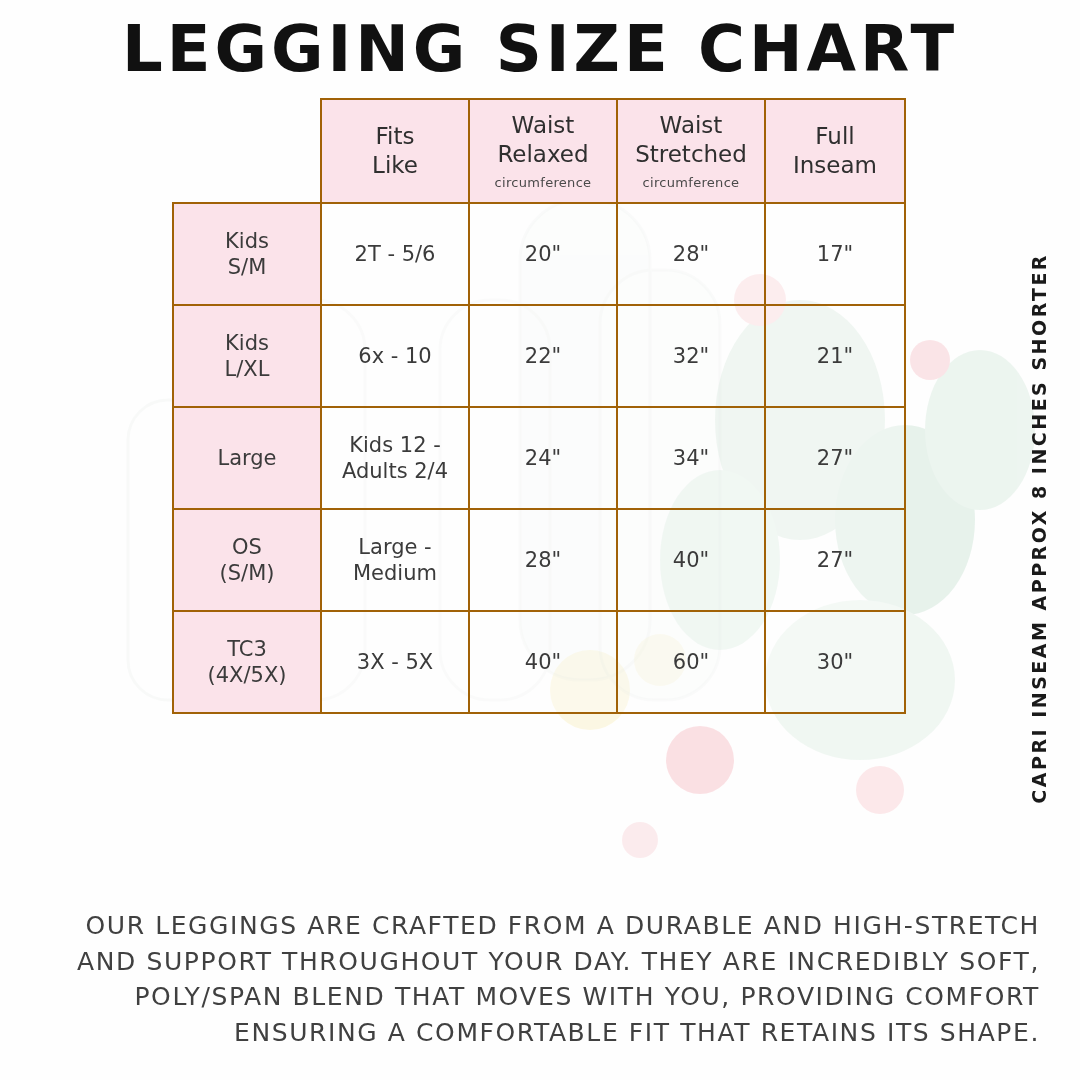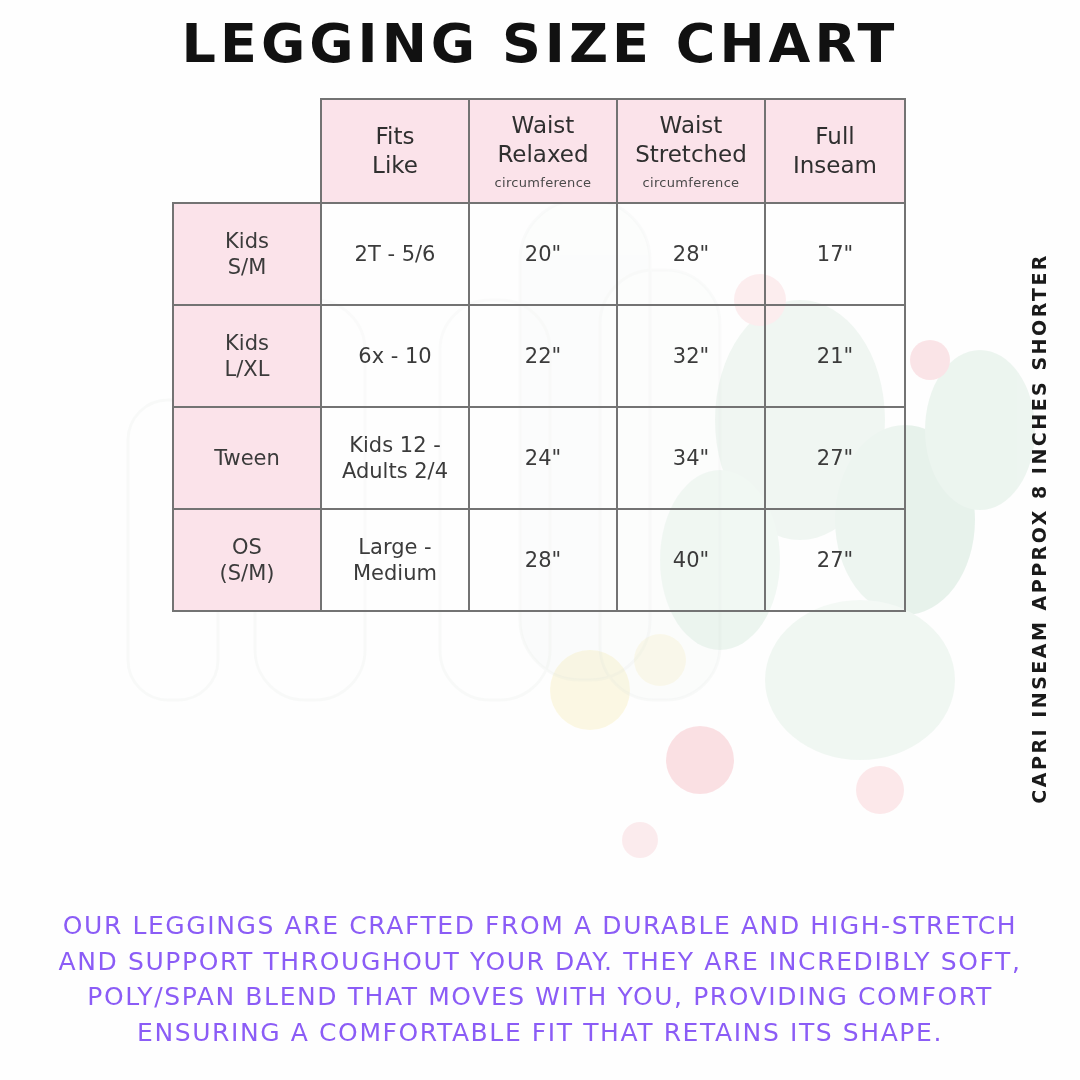"LEGGING SIZE CHART" .title { font-size: 54px -> 64px }
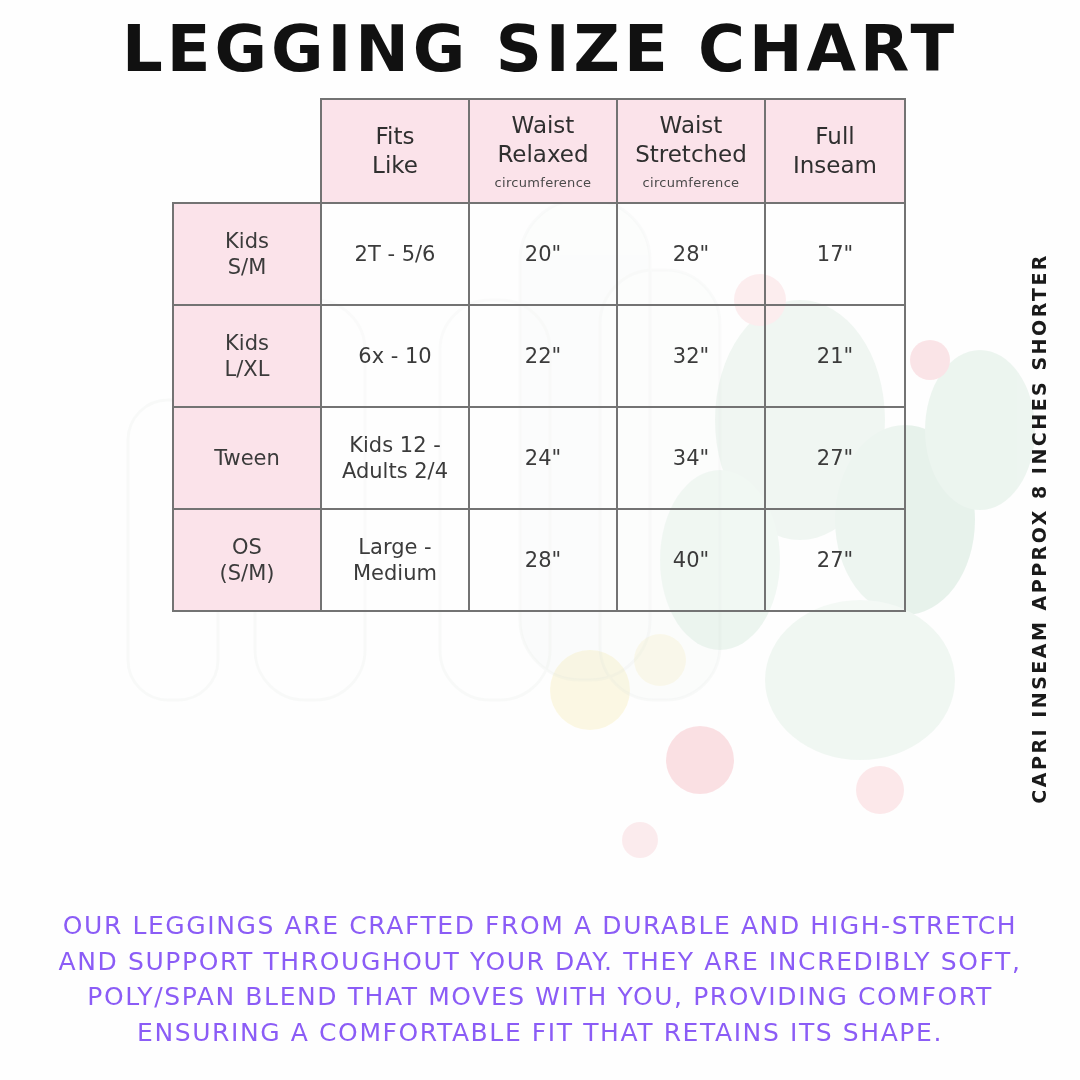"Fits" table.size-chart td, table.size-chart th { border: 2px solid #737373 -> 2px solid #a16207 }
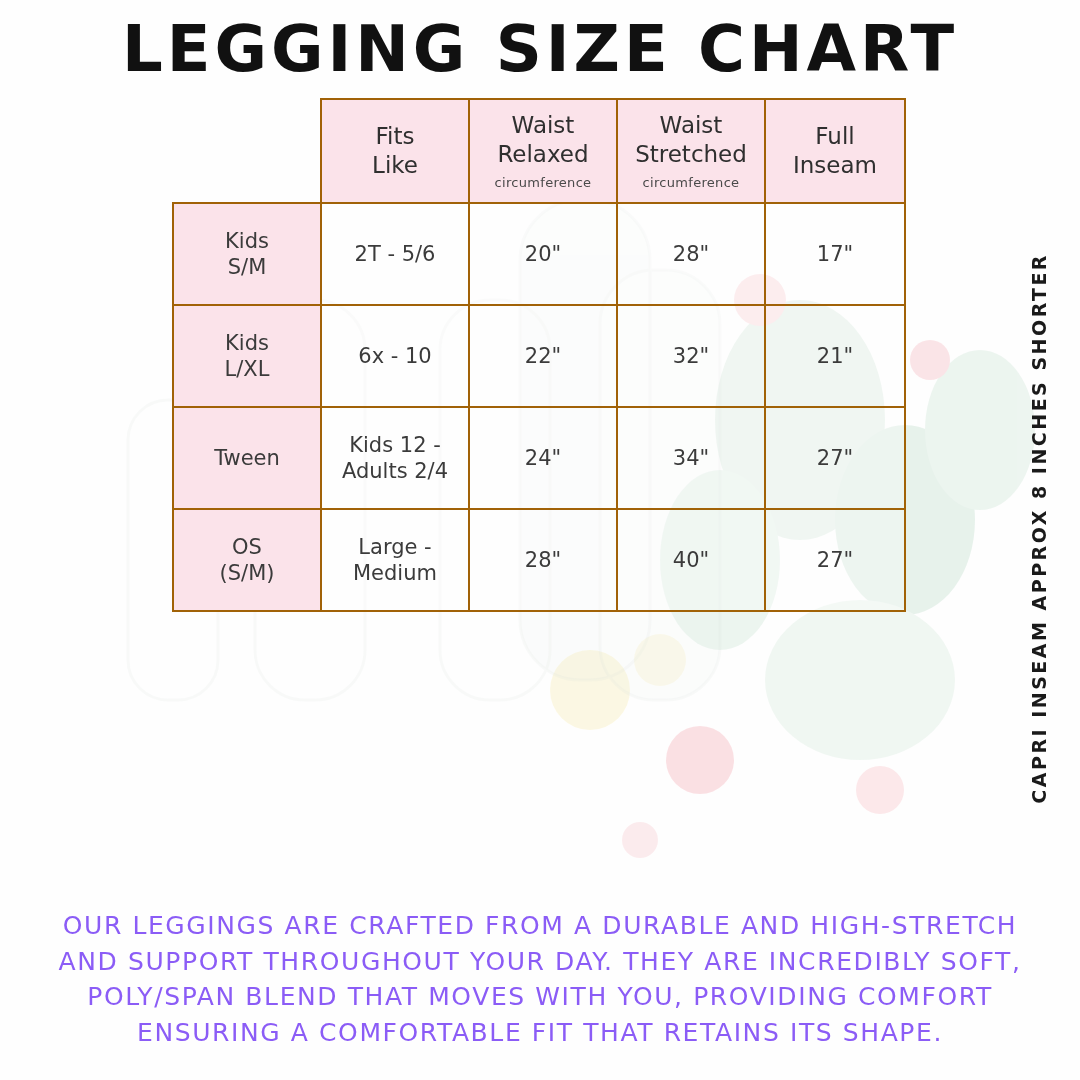"Tween" span { text: Tween -> Large }
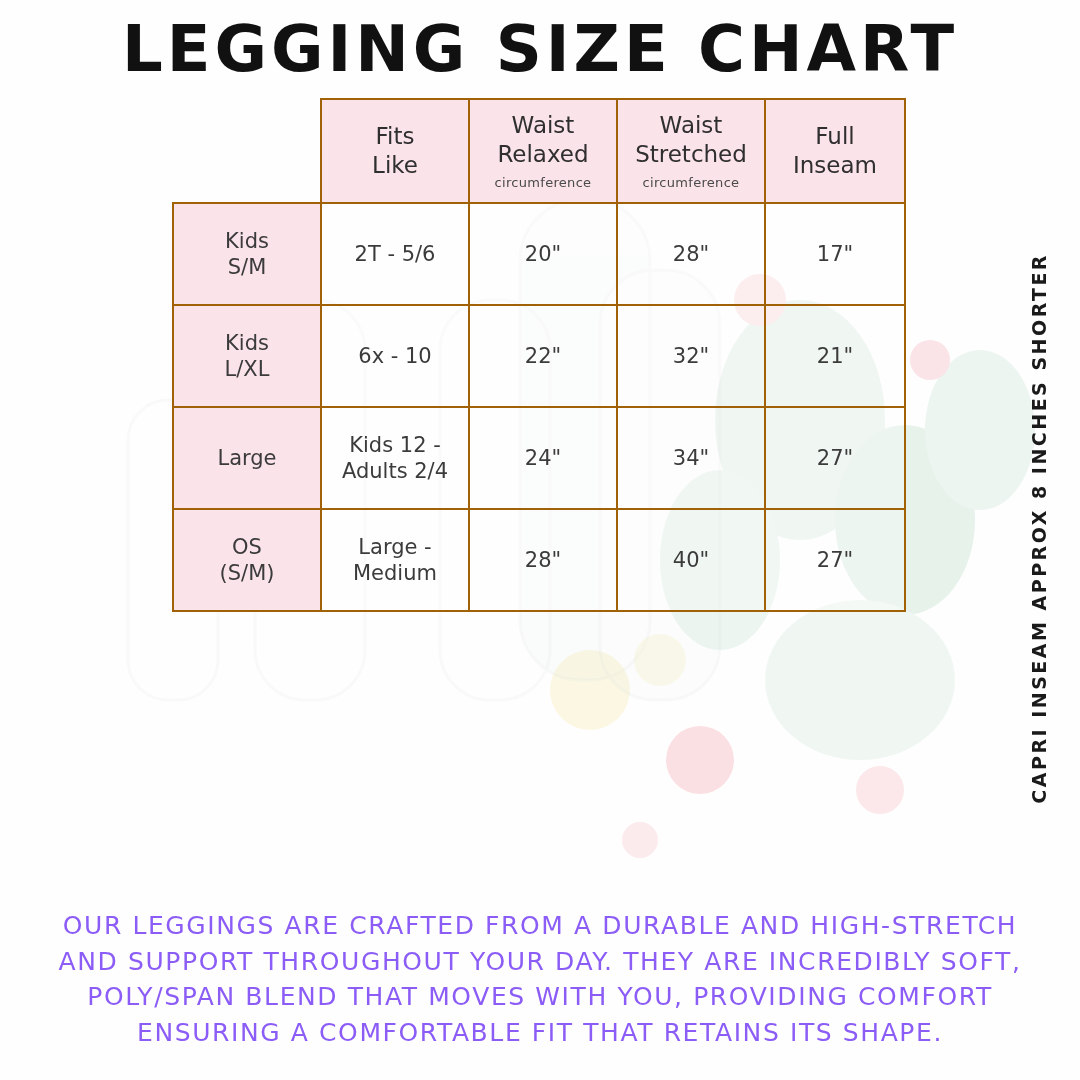"TC3" tr.body-row { html: none -> <tr> <td> <span>TC3</span><br> <span>(4X/5X)</span> </td> <td> <span>3X - 5X</span> </td> <td>40"</td> <td>60"</td> <td>30"</td> </tr> }
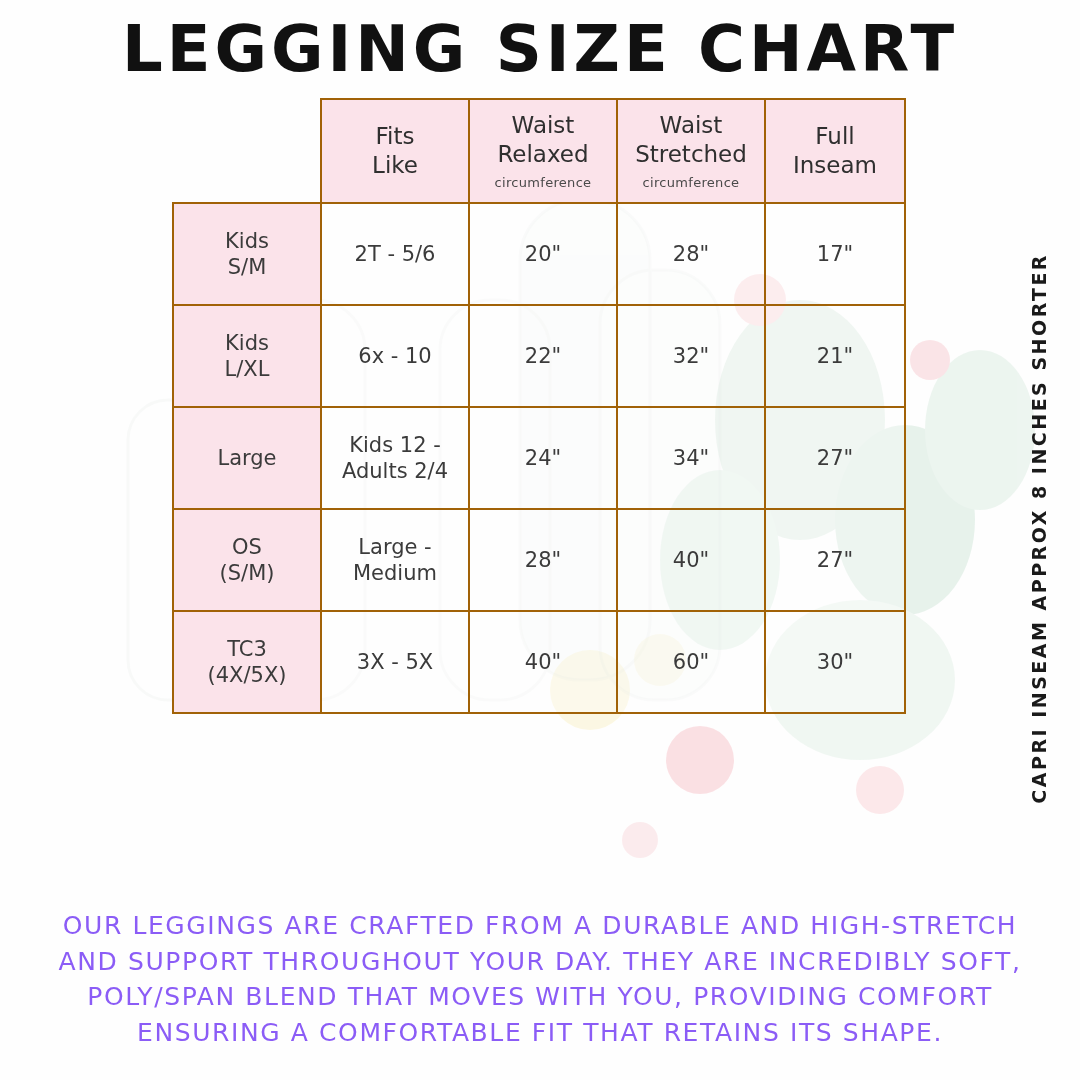"OUR LEGGINGS ARE CRAFTED FROM" .footer { color: #8b5cf6 -> #404040; text-align: center -> right }
